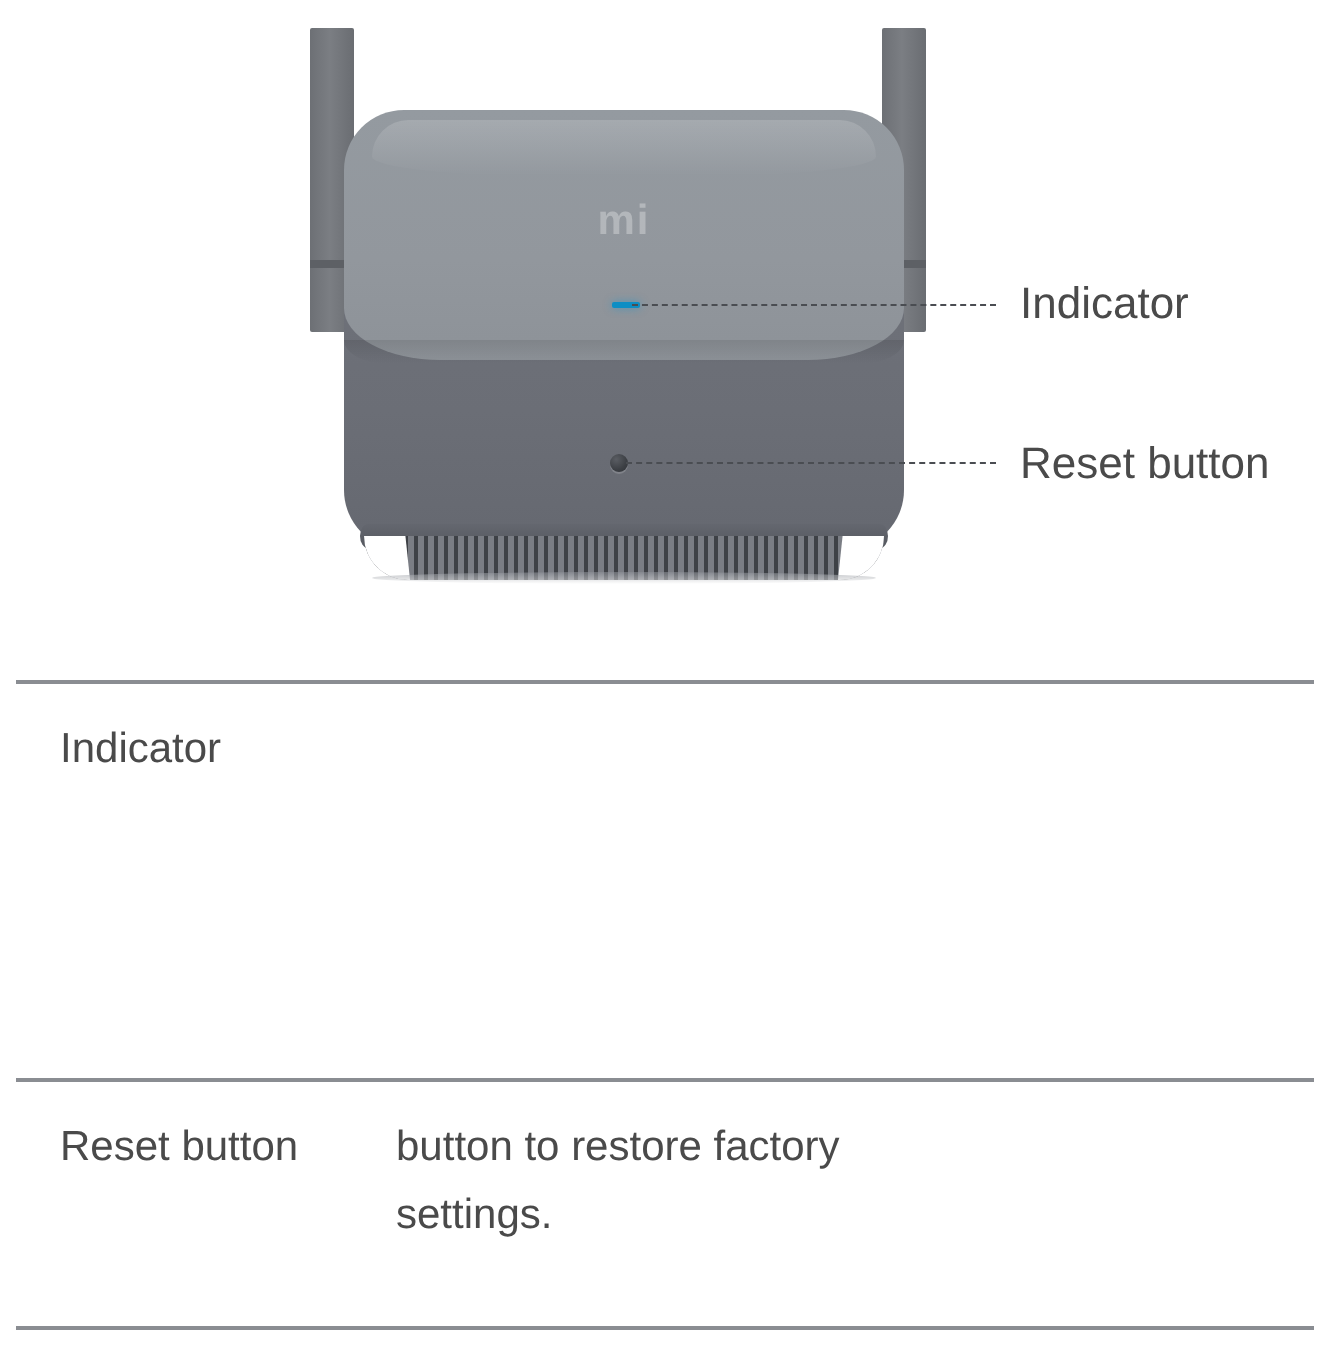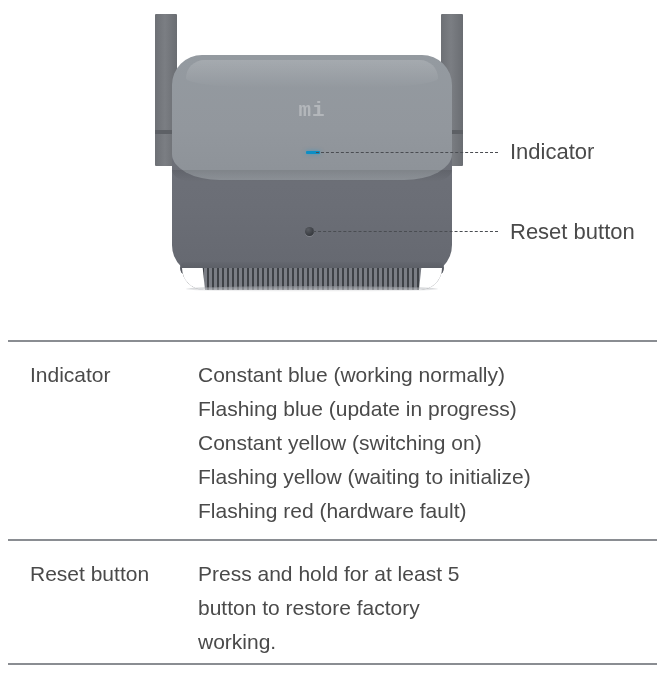"mi" #mi-logo { font-family: Liberation Mono, monospace -> Liberation Sans, sans-serif }
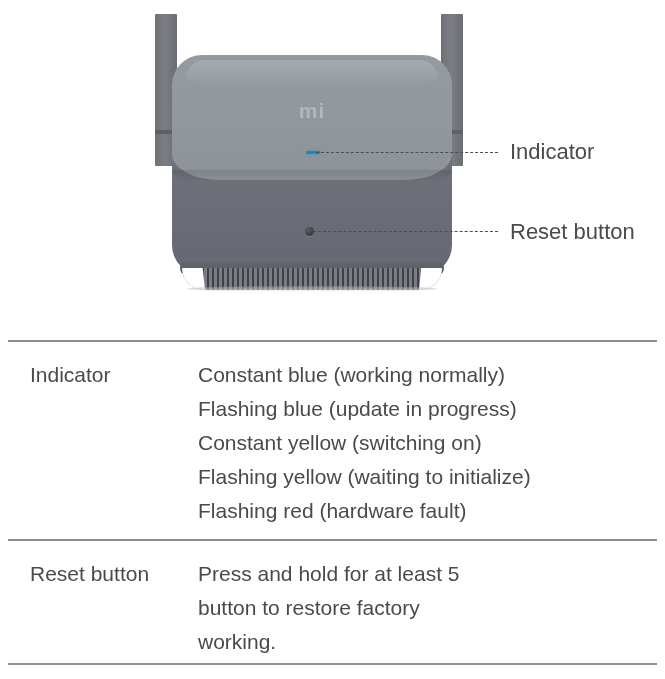"Constant blue (working normally)" div.spec-values { html: <div> <div>Constant blue (working normally)</div> <div>Flashing blue (update in progress)</div> <div>Constant yellow (switching on)</div> <div>Flashing yellow (waiting to initialize)</div> <div>Flashing red (hardware fault)</div> </div> -> none }
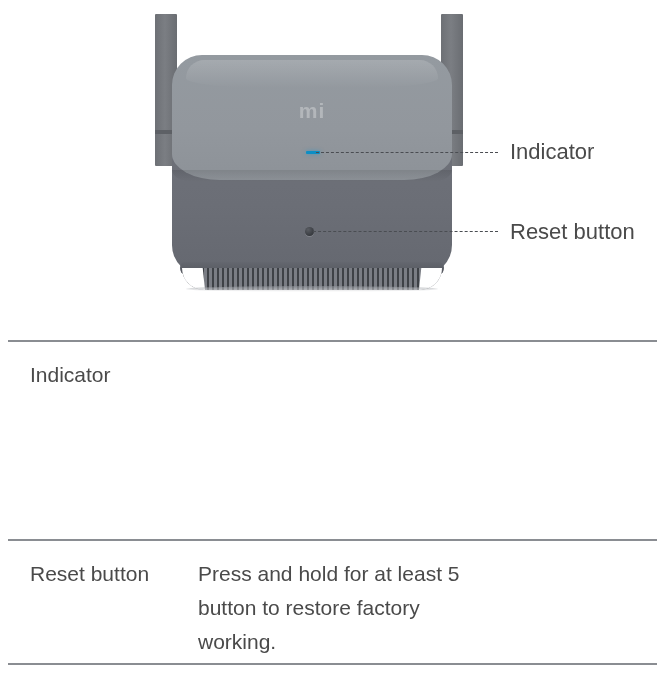"Press and hold for at" div.v-line { html: <div>Press and hold for at least 5</div> -> none }
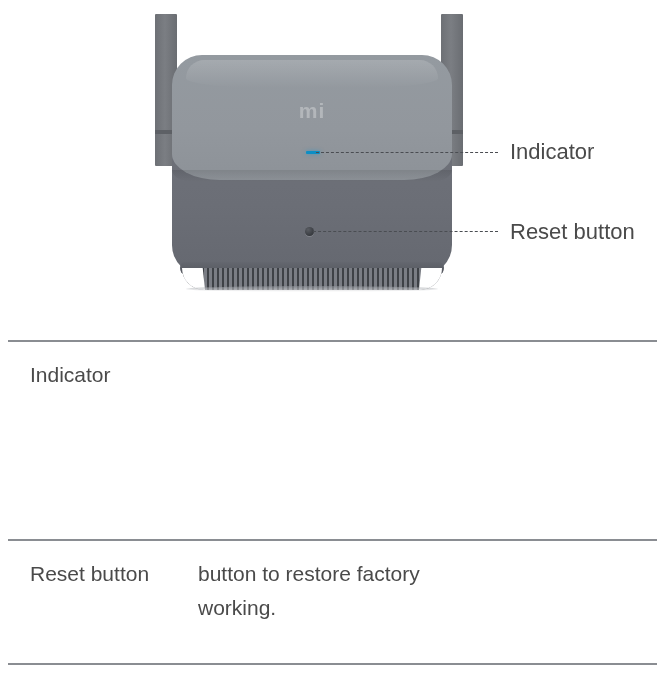"working." div.v-line { text: working -> settings }
